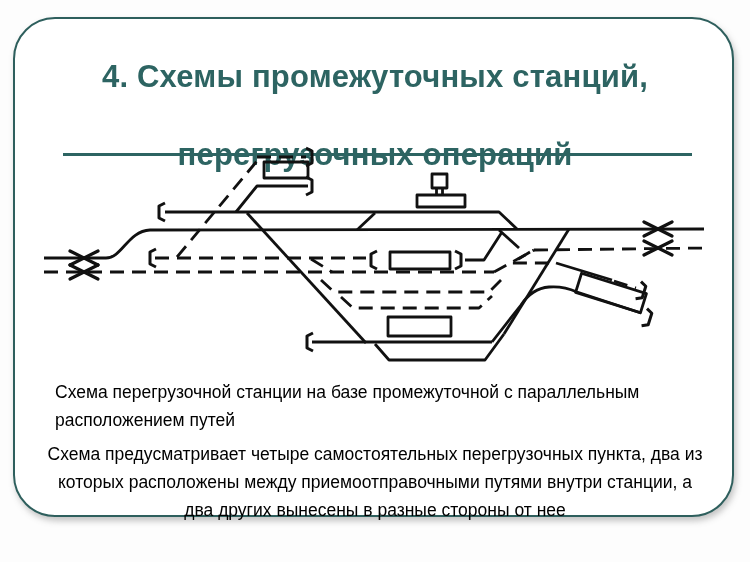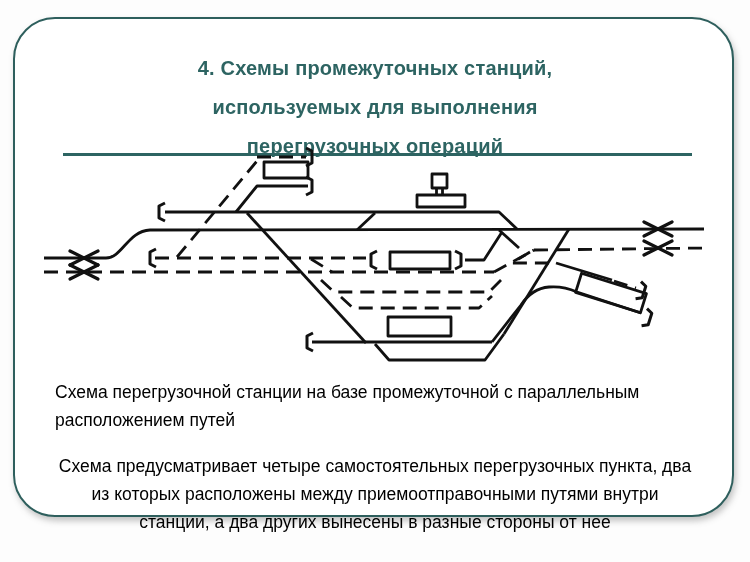"4. Схемы промежуточных станций," .title { font-size: 20px -> 31px }
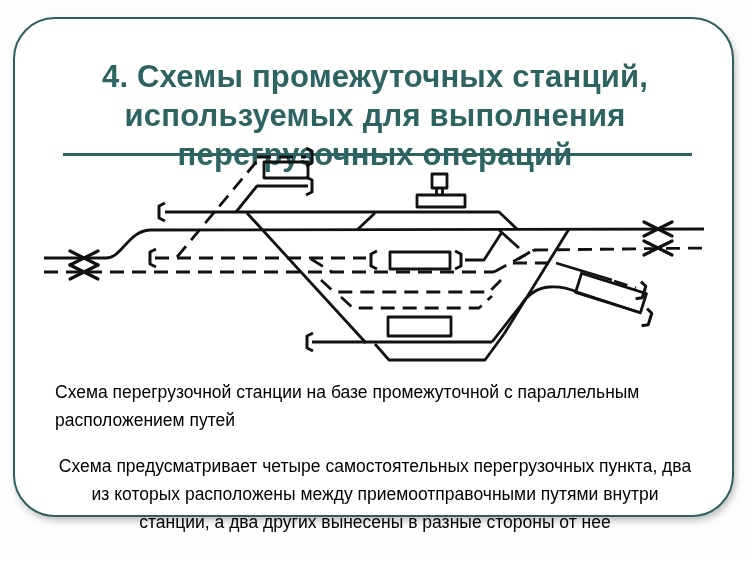"используемых для выполнения" span { html: <span>используемых для выполнения</span> -> none }
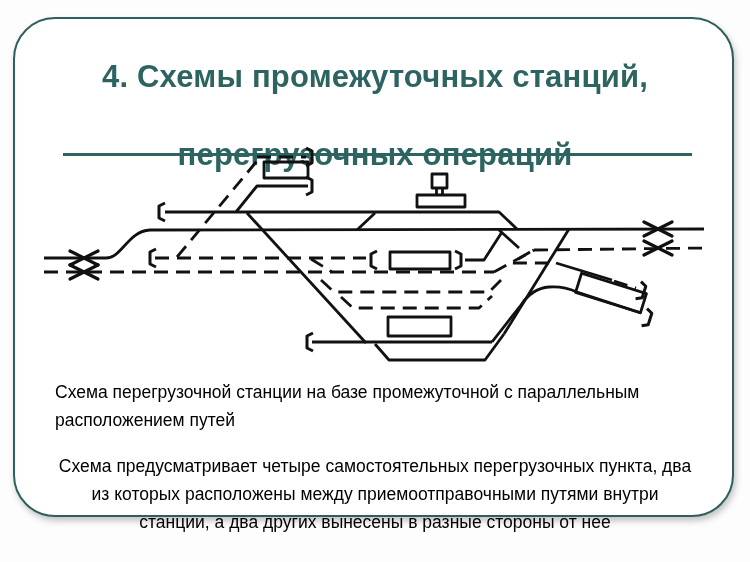"Схема предусматривает четыре" .caption-secondary { margin: 12px -> 0 }
